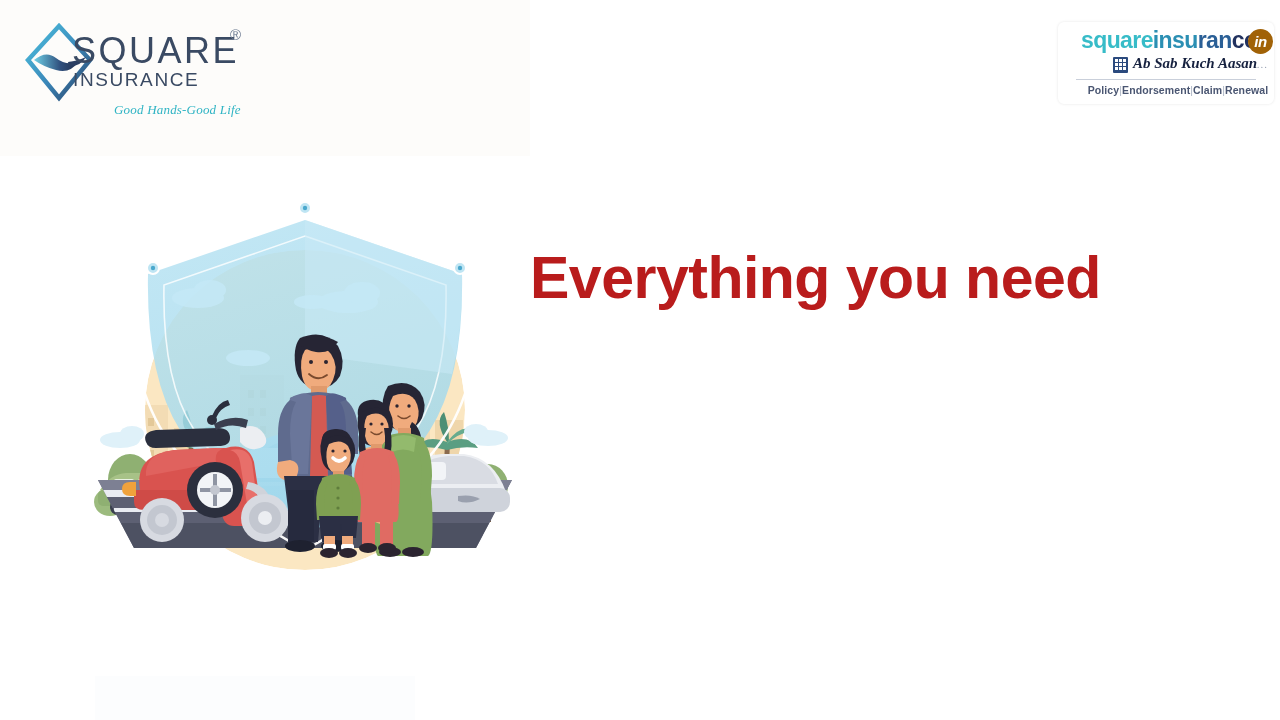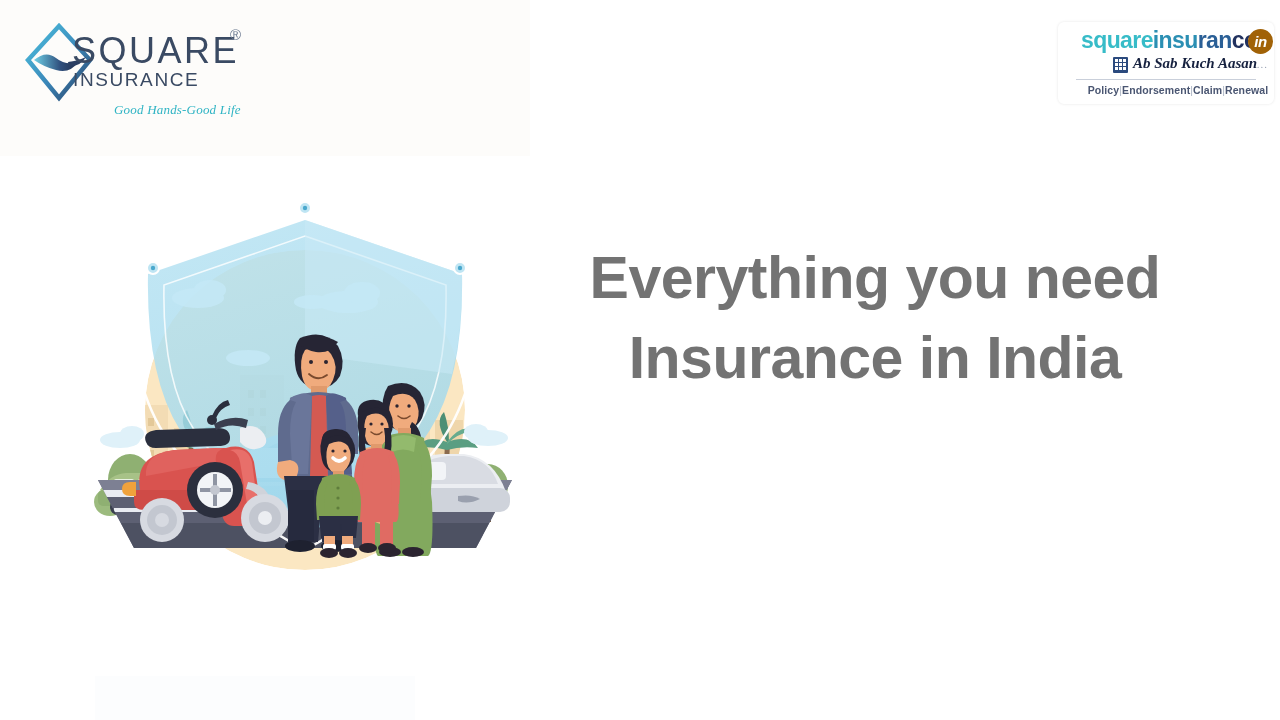"Everything you need" .headline { color: #737373 -> #b91c1c; text-align: center -> none }
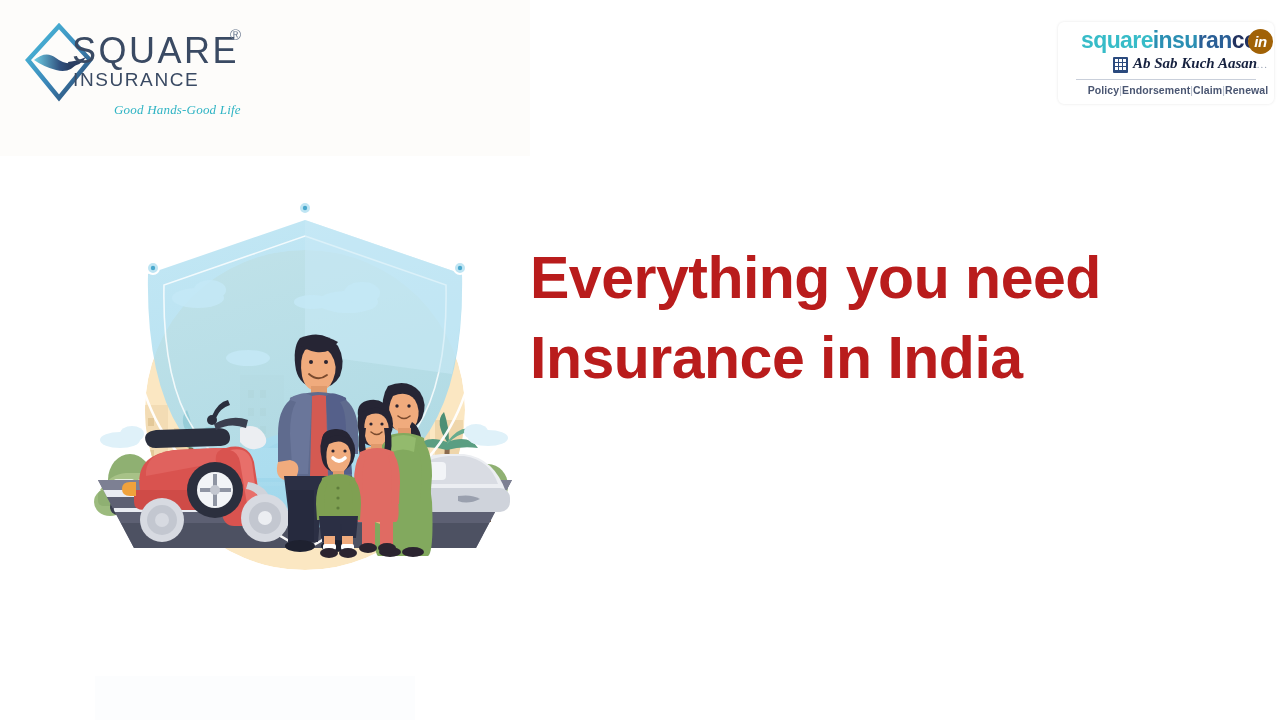"Insurance in India" span.ln { html: <span>Insurance in India</span> -> none }
